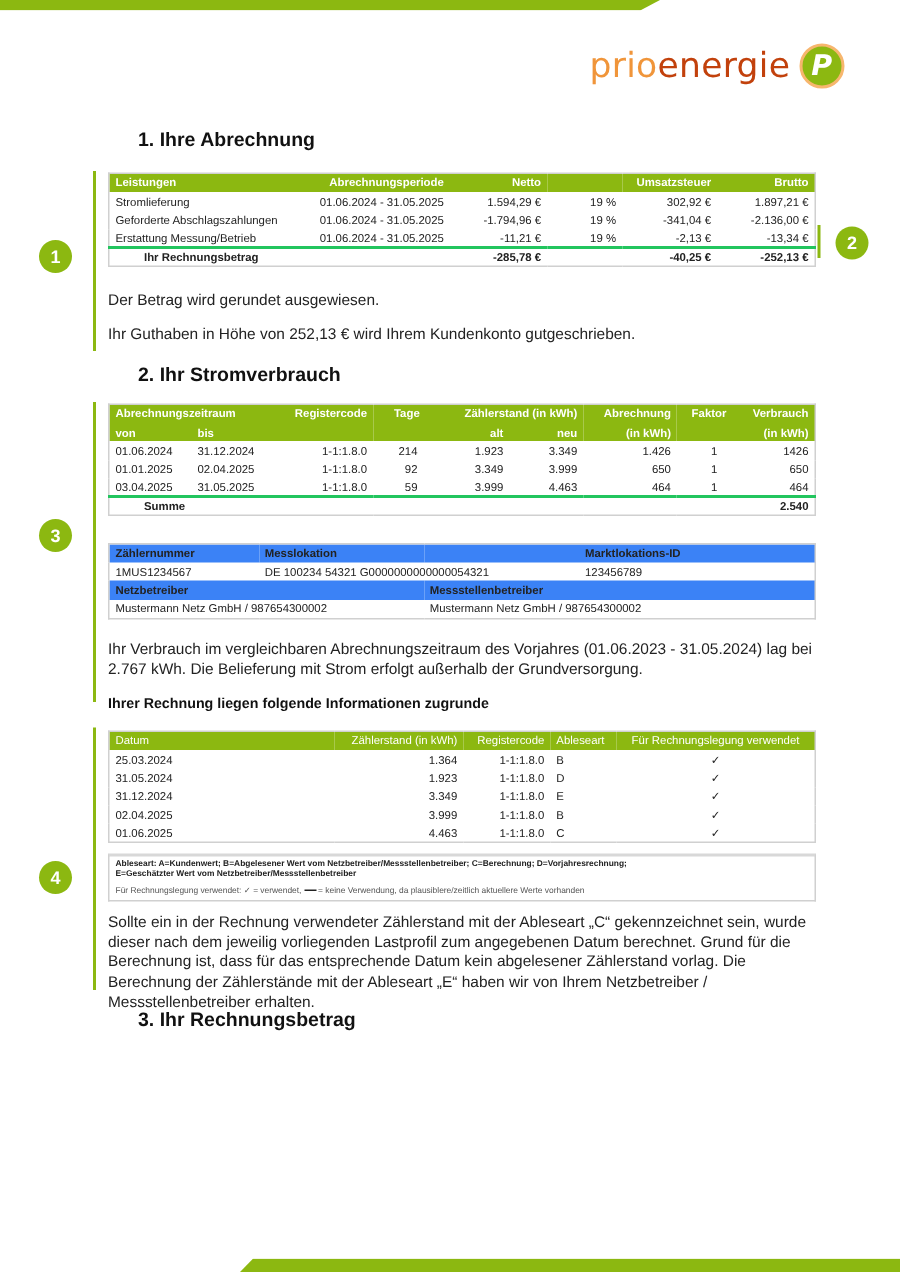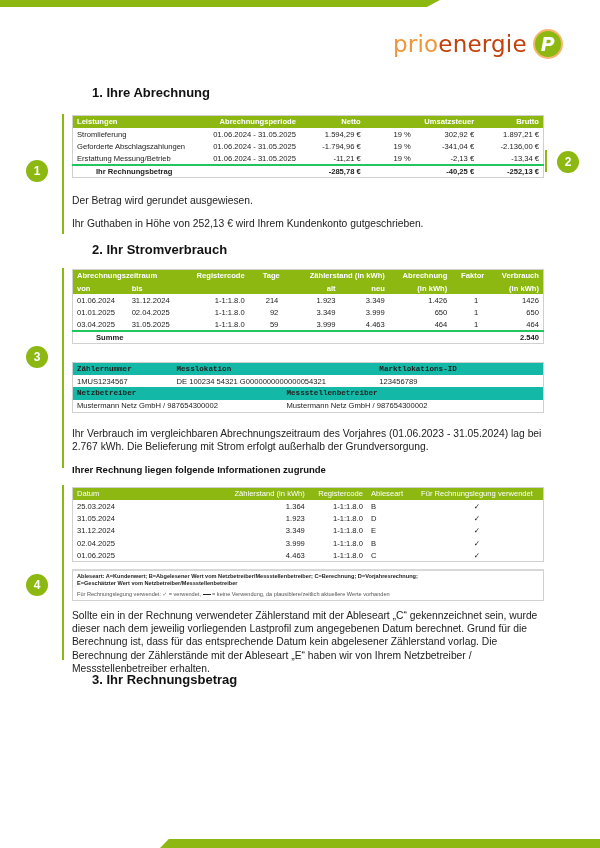"Zählernummer" .gray-head th { background: #14b8a6 -> #3b82f6; font-family: Liberation Mono, monospace -> none }
